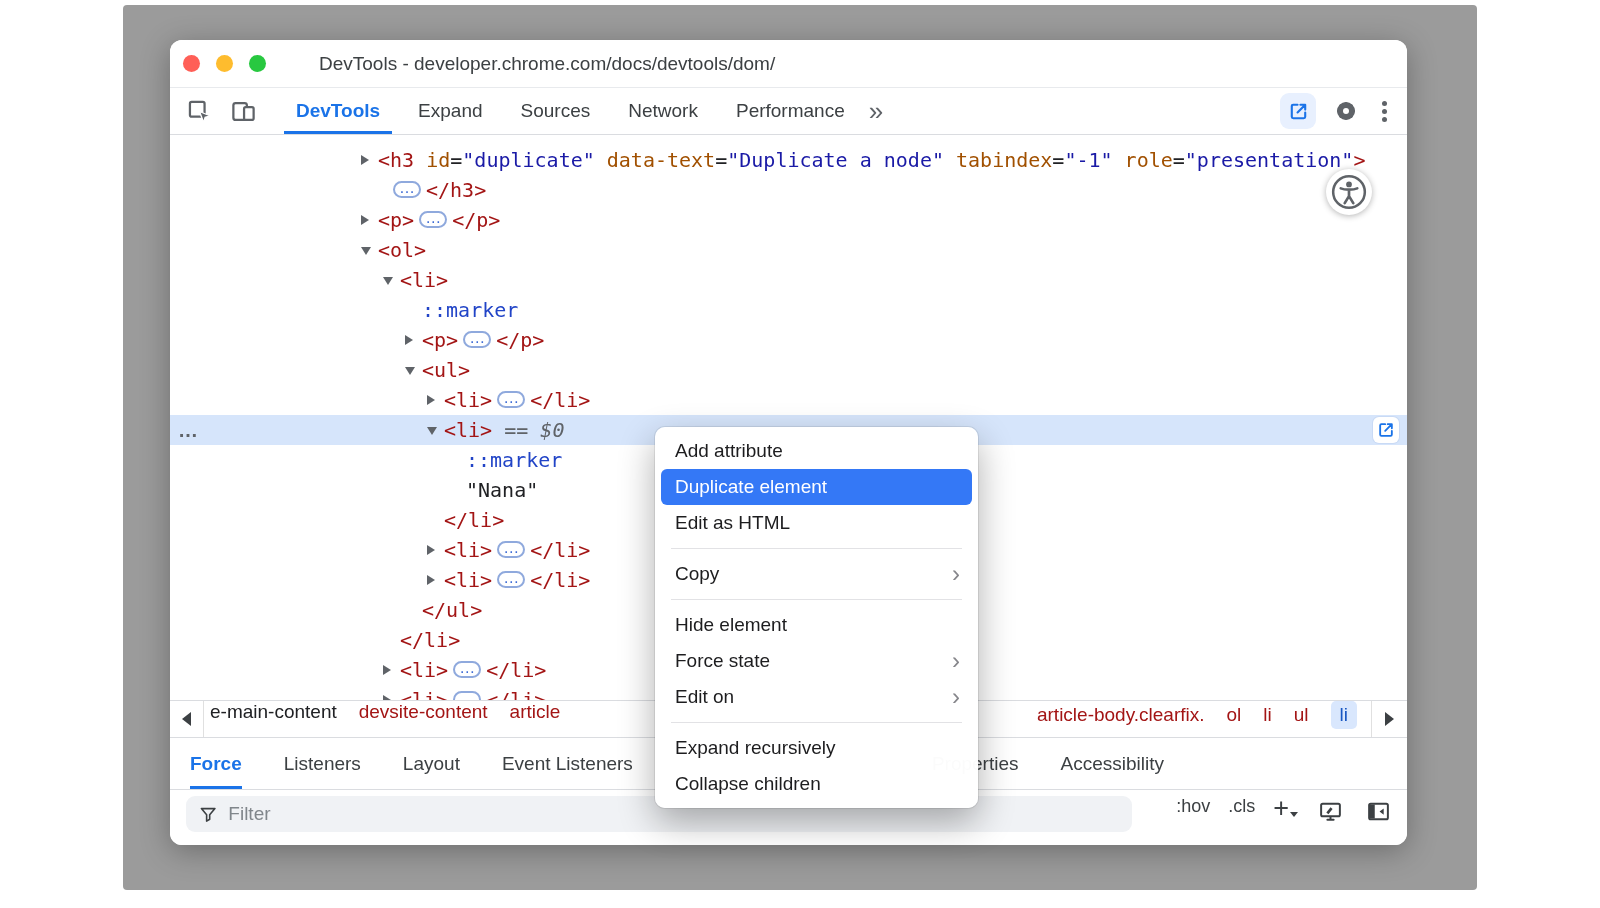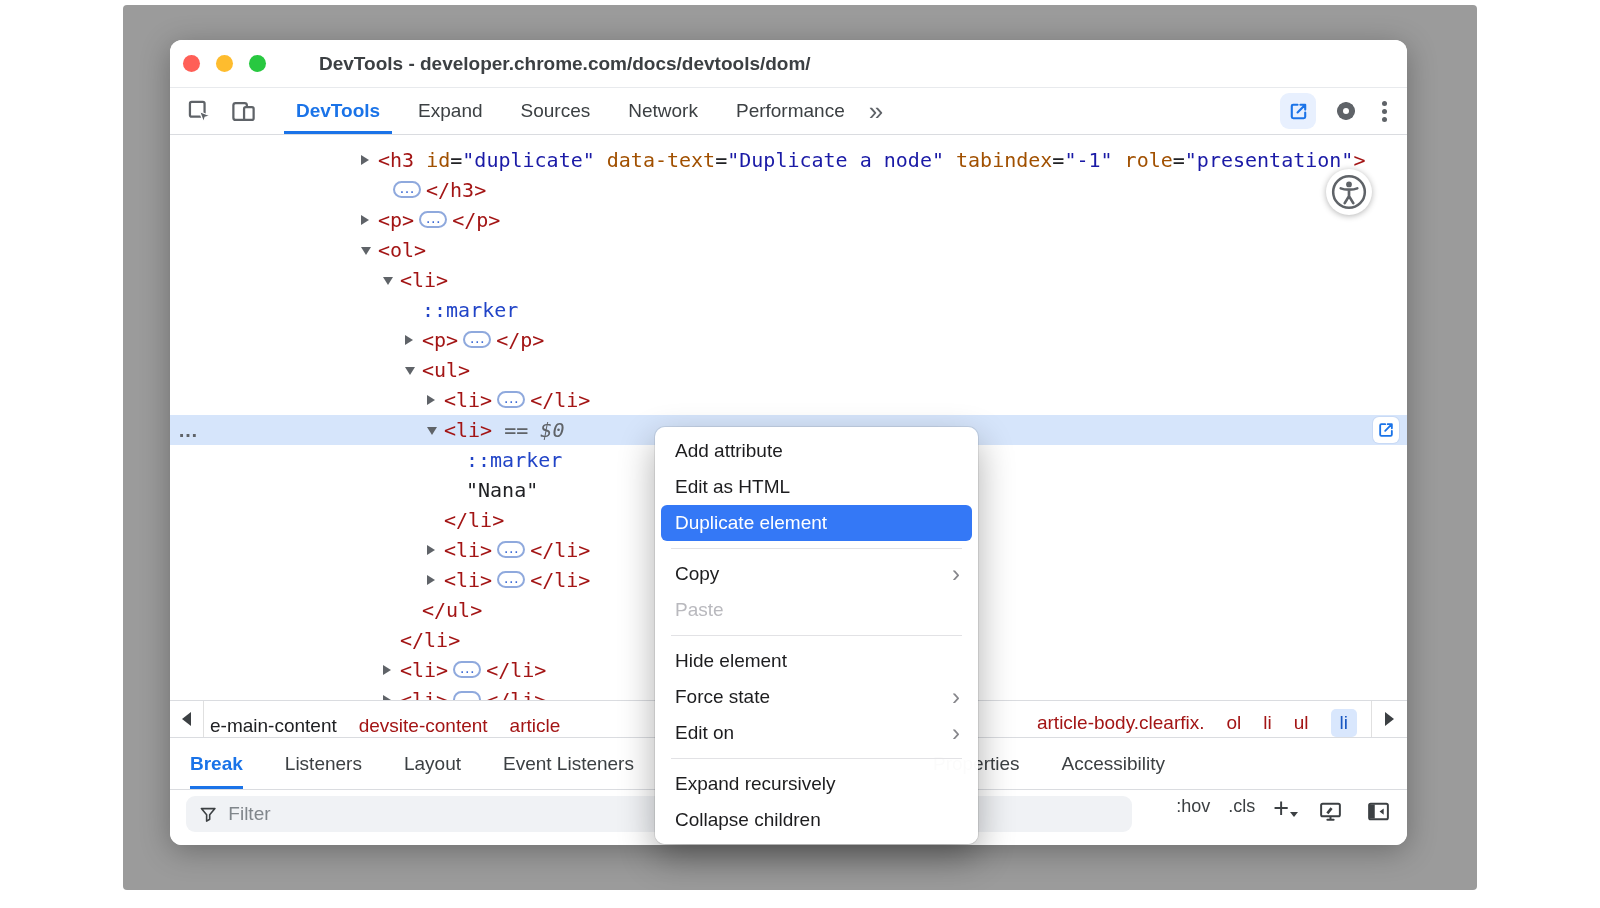"DevTools -" .wintitle { font-weight: bold -> normal }
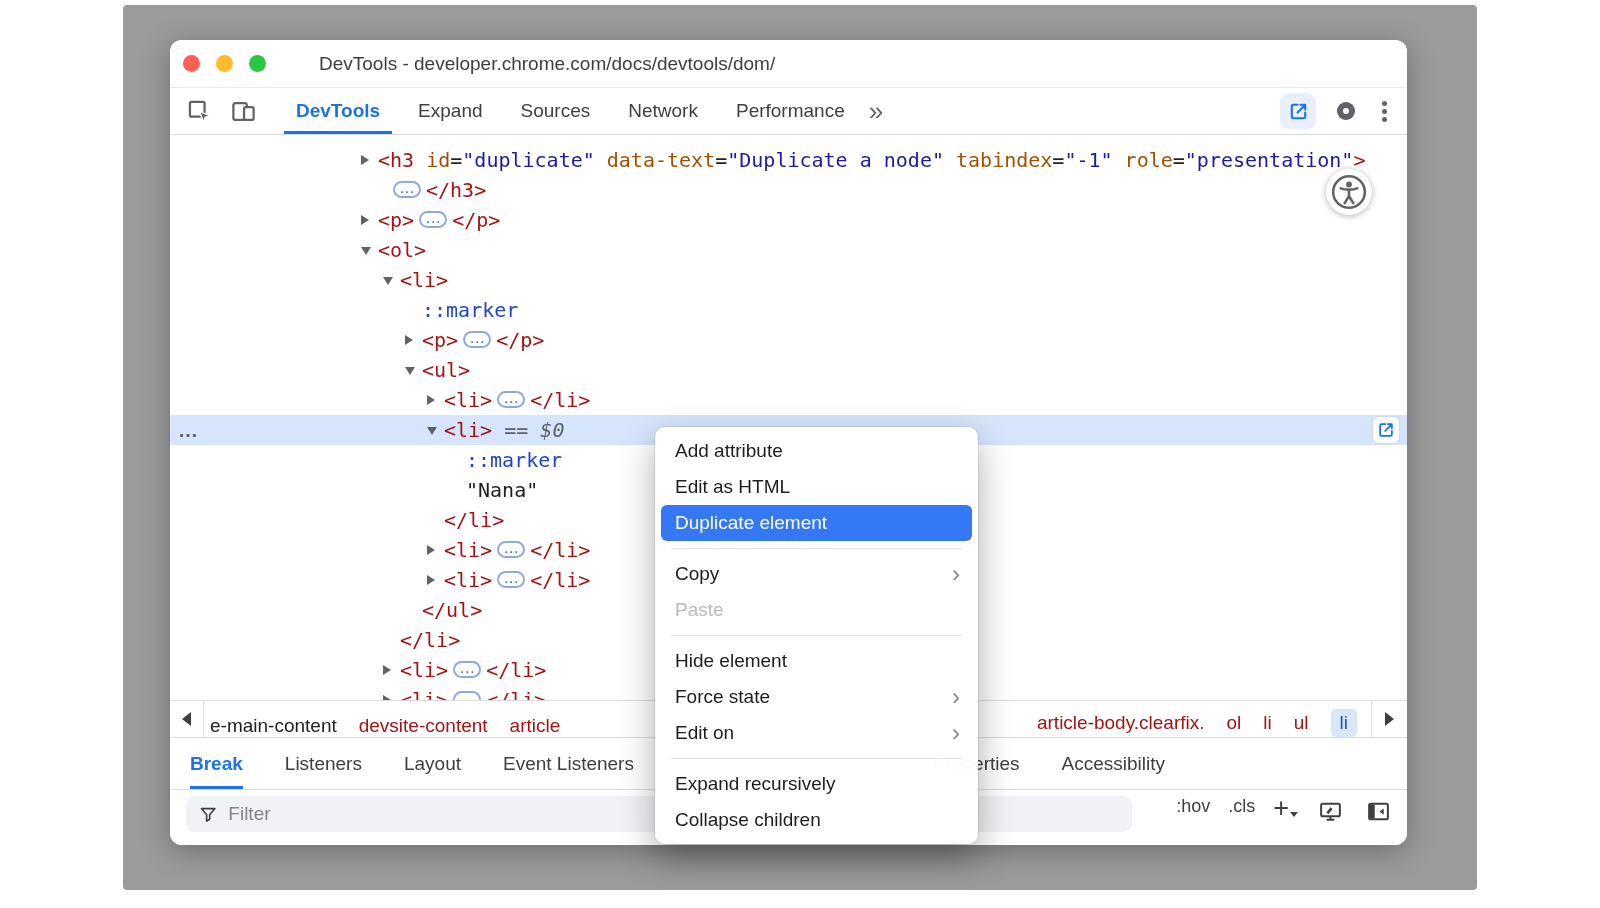"Edit as HTML" div.mitem { order: before "Duplicate element" -> after "Duplicate element" }
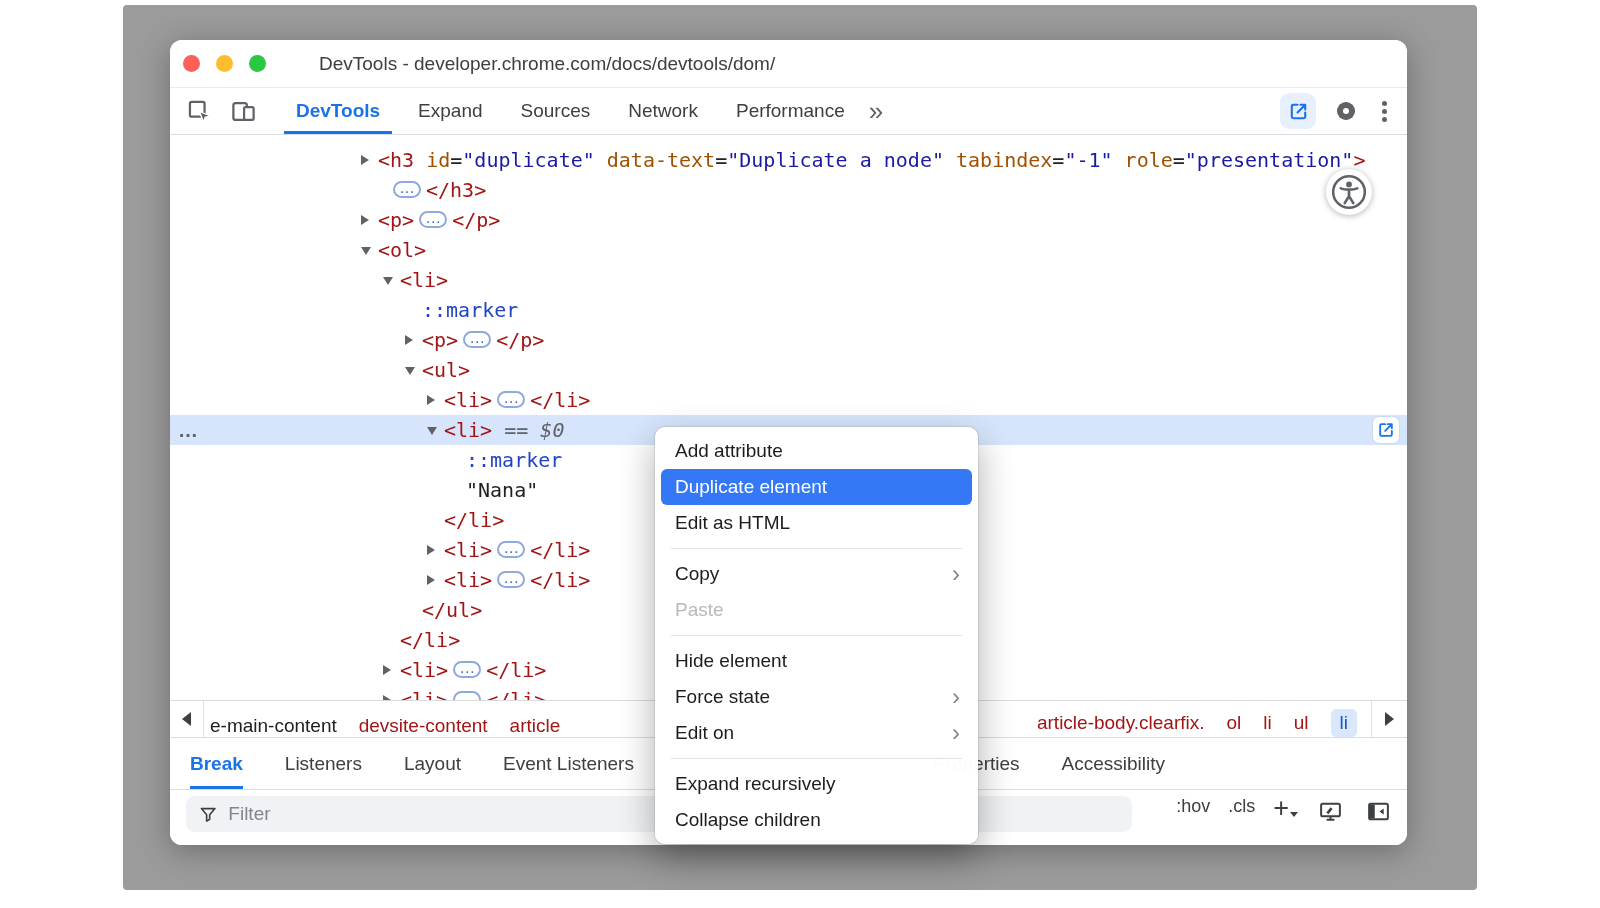"Paste" div.mitem { html: <div><span>Paste</span></div> -> none }
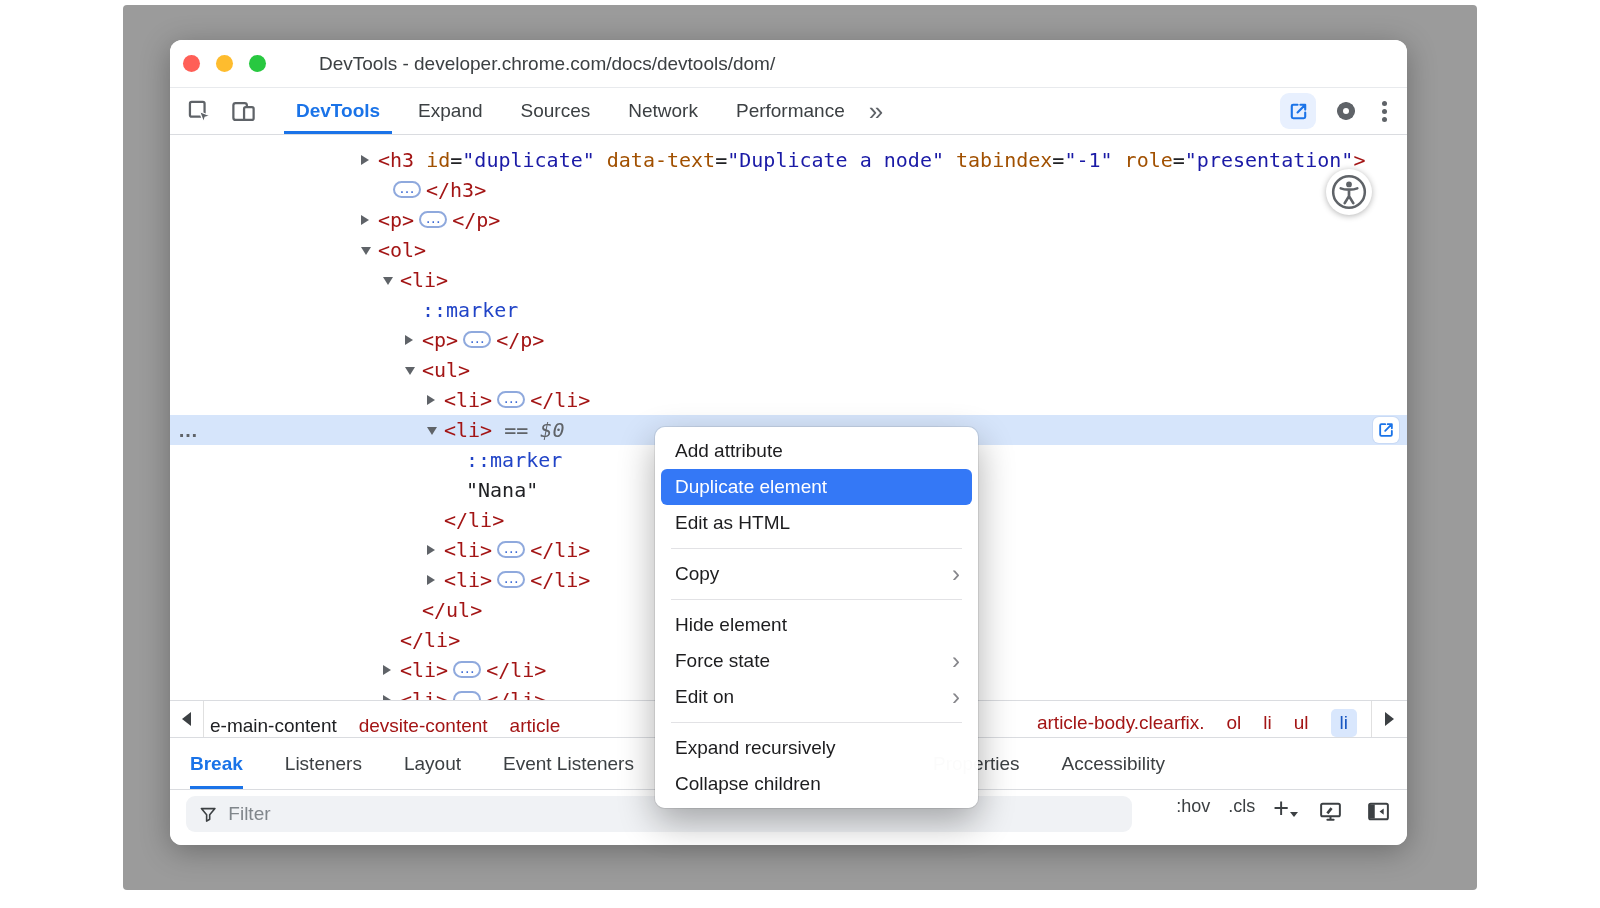"e-main-content" .crumbs { align-items: flex-end -> flex-start }
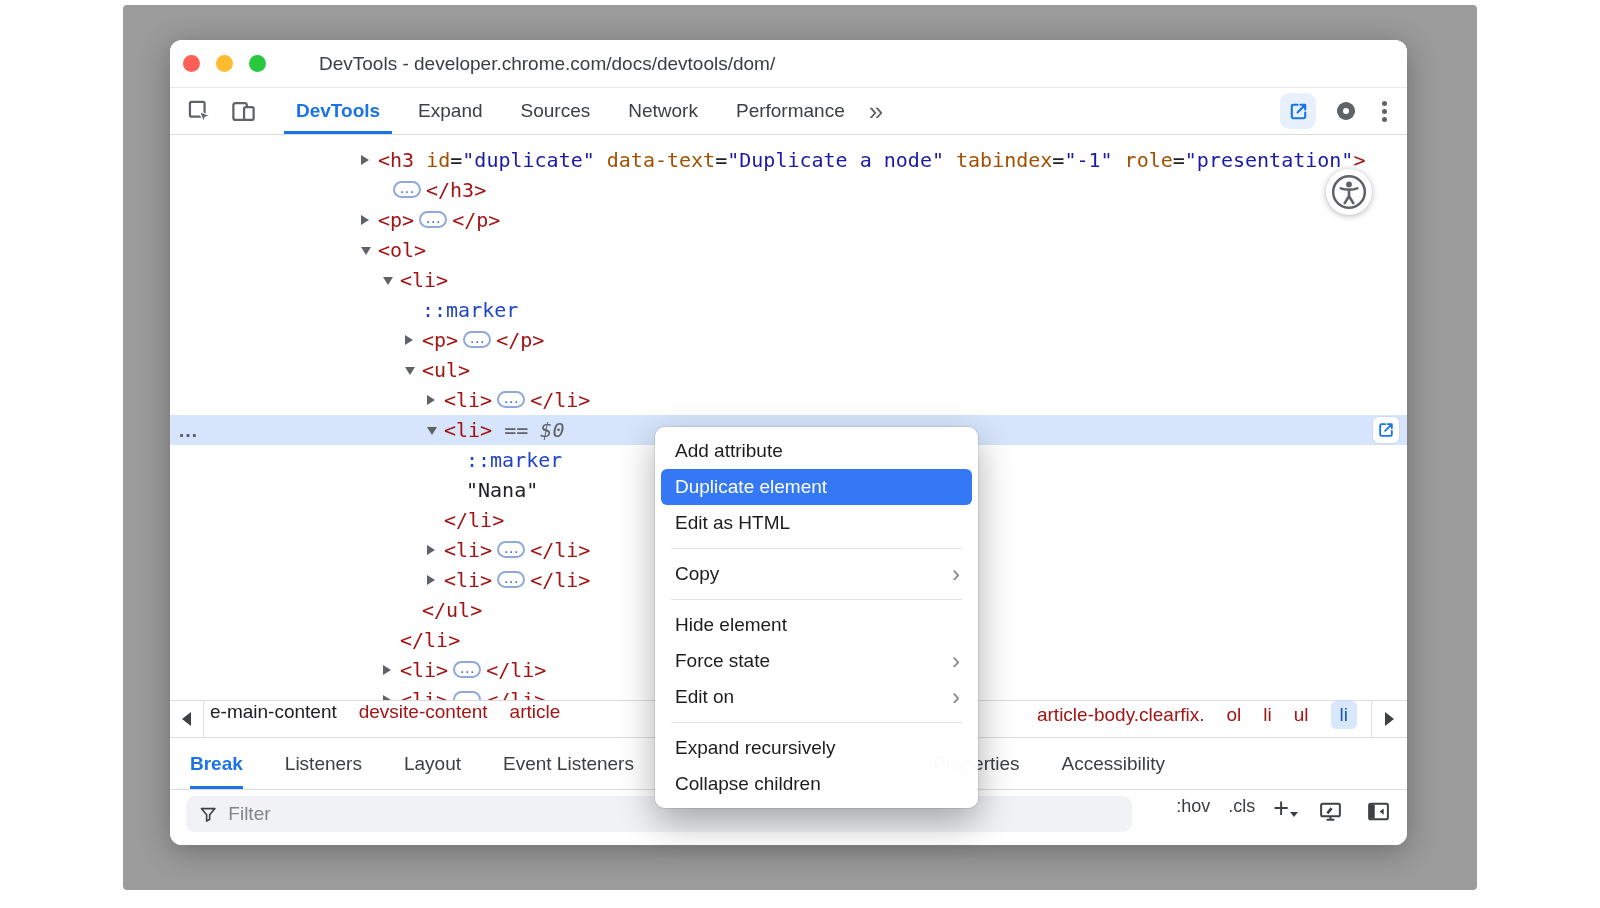"Break" div.stab { text: Break -> Force }
